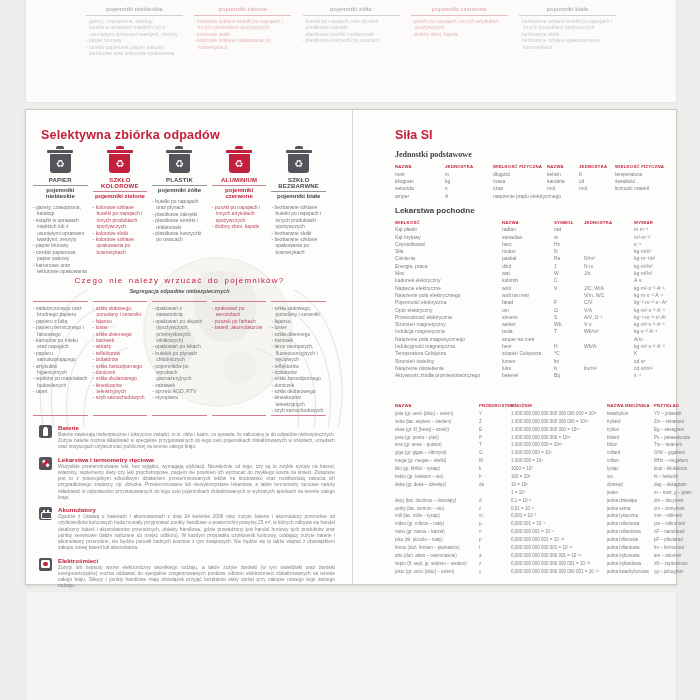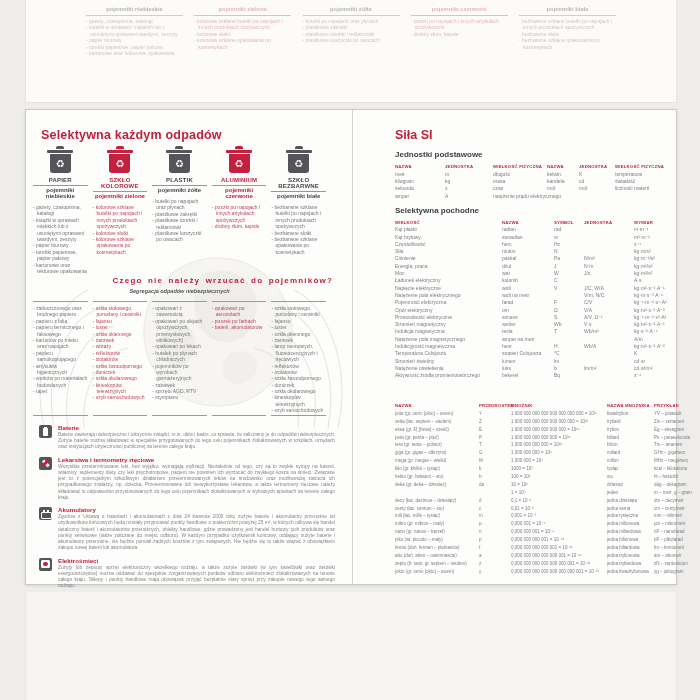"Selektywna każdym odpadów" h1.abs { text: każdym -> zbiórka }
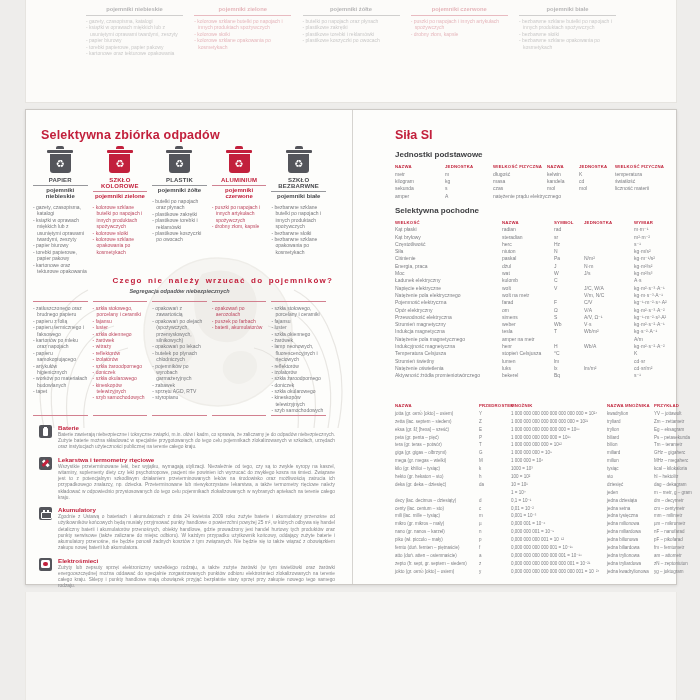"Jednostki podstawowe" .rp-h1 { font-family: none -> Liberation Serif, serif }
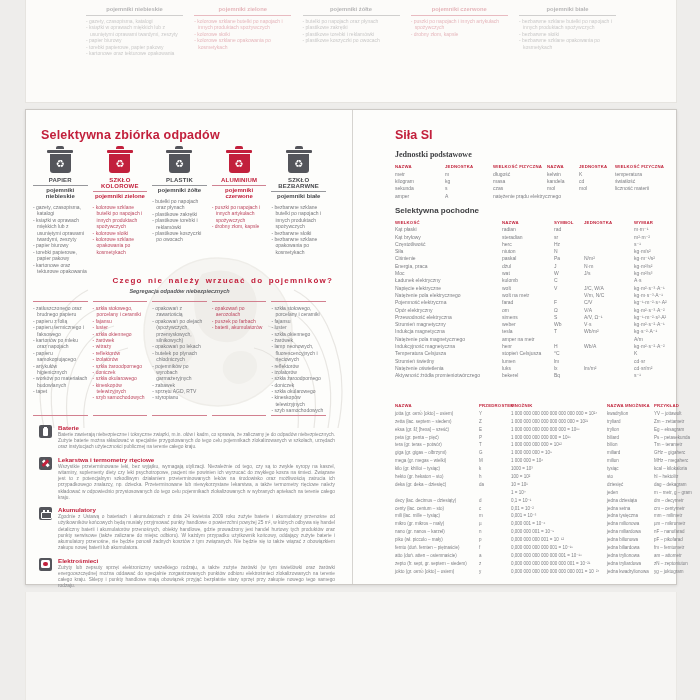"Selektywna pochodne" div.abs { text: Selektywna -> Lekarstwa }
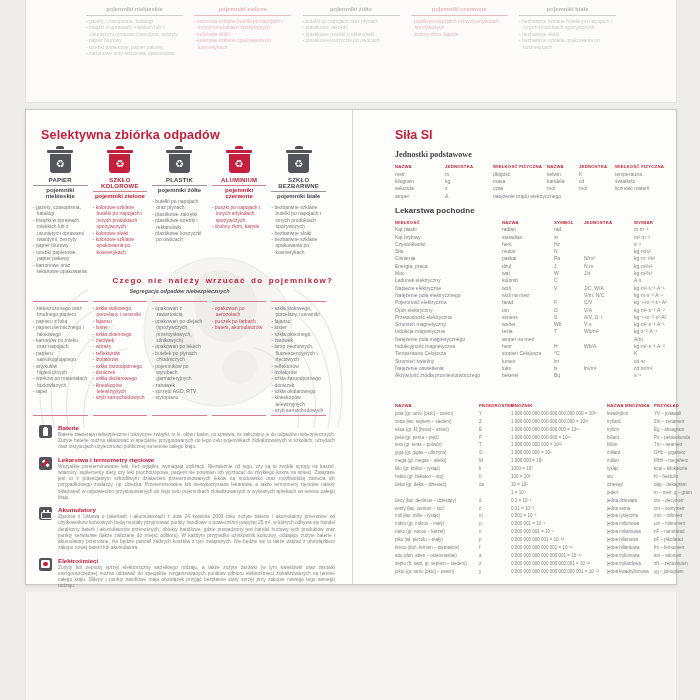"Czego nie należy wrzucać do" .dont-head { font-weight: 700 -> 400; text-align: right -> center }
